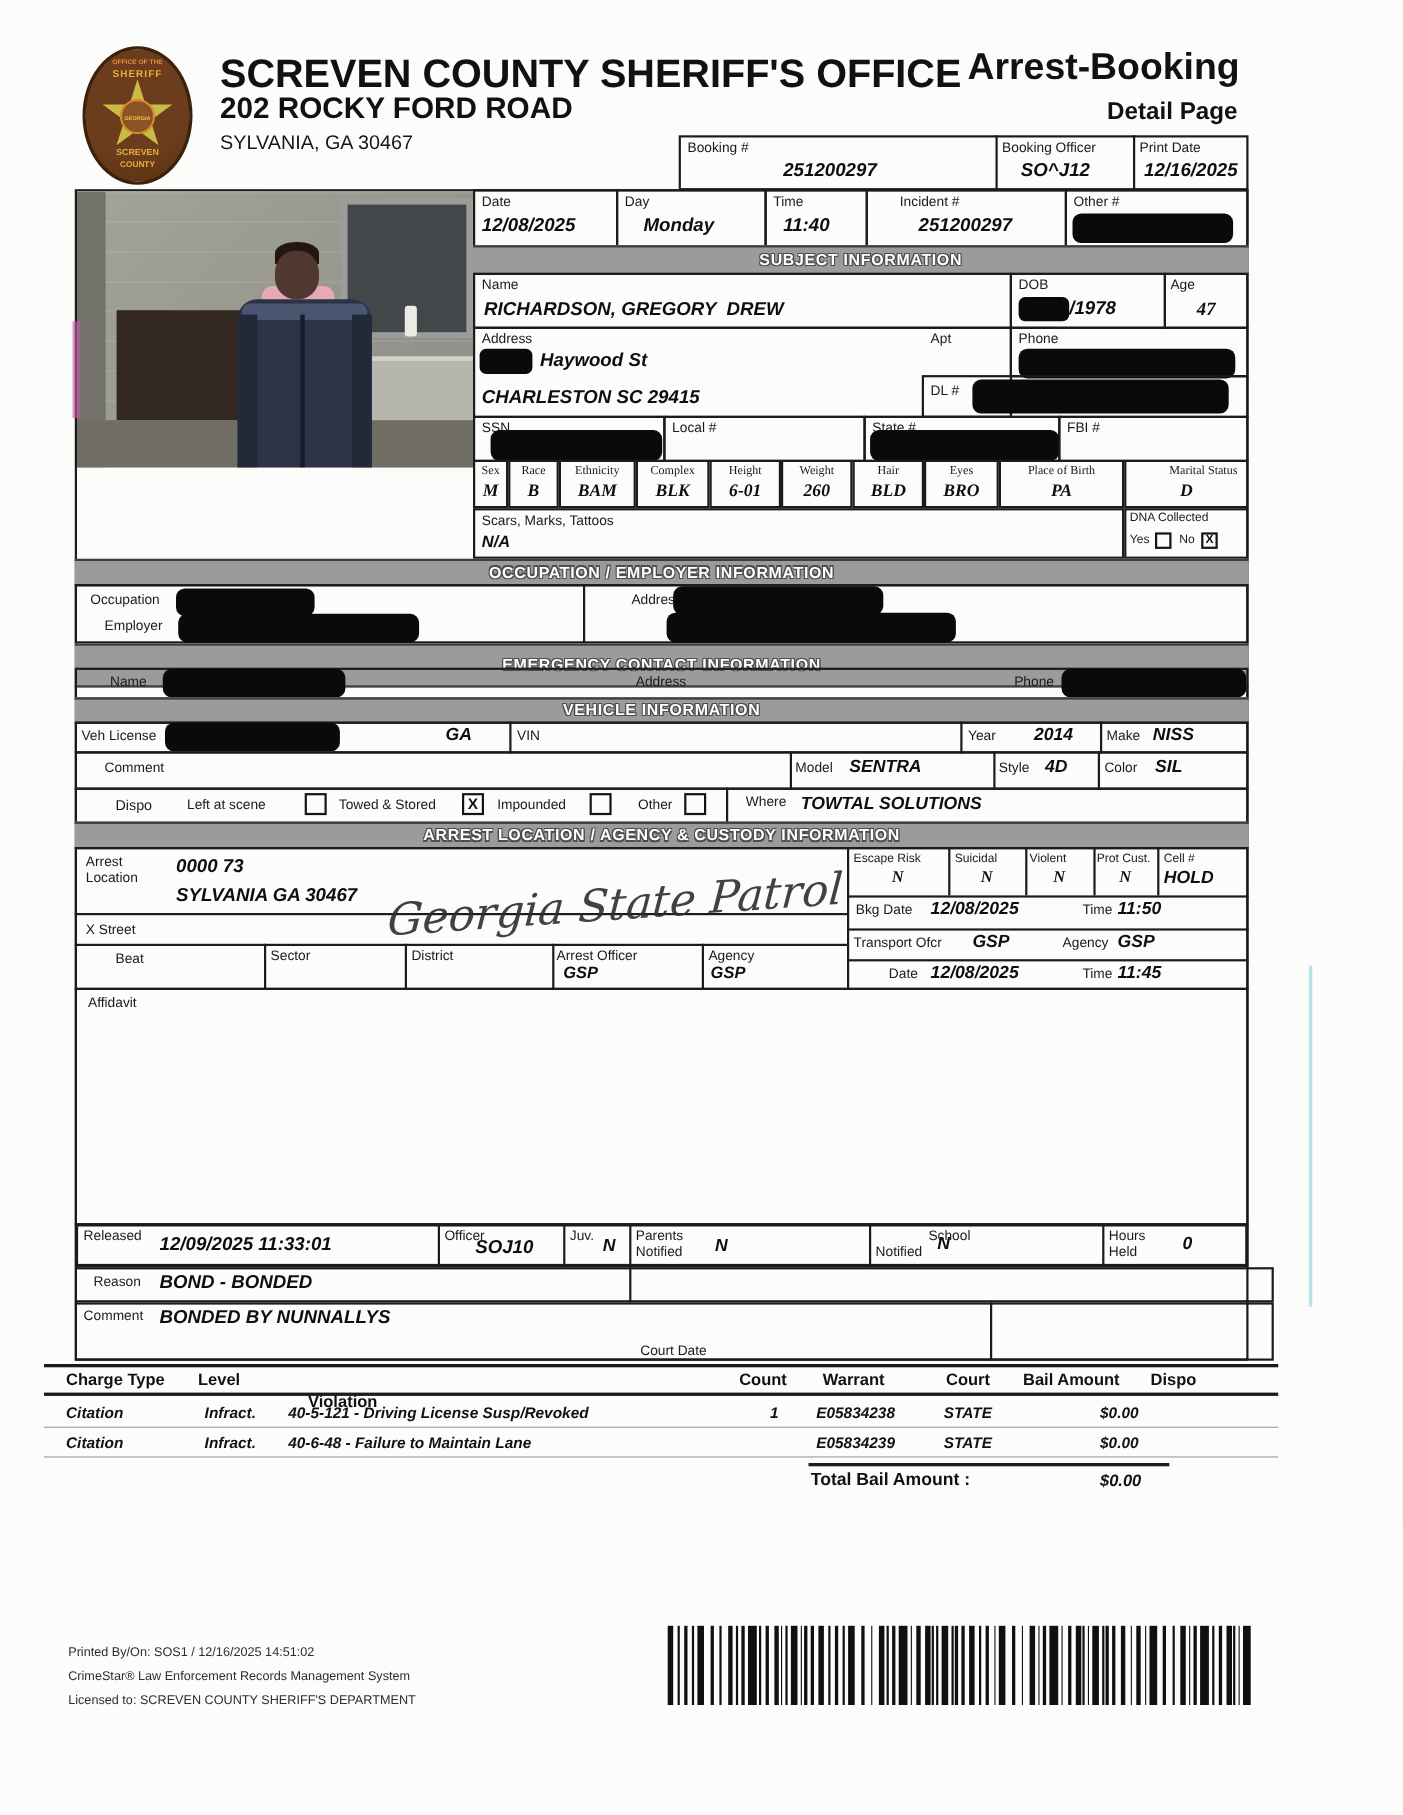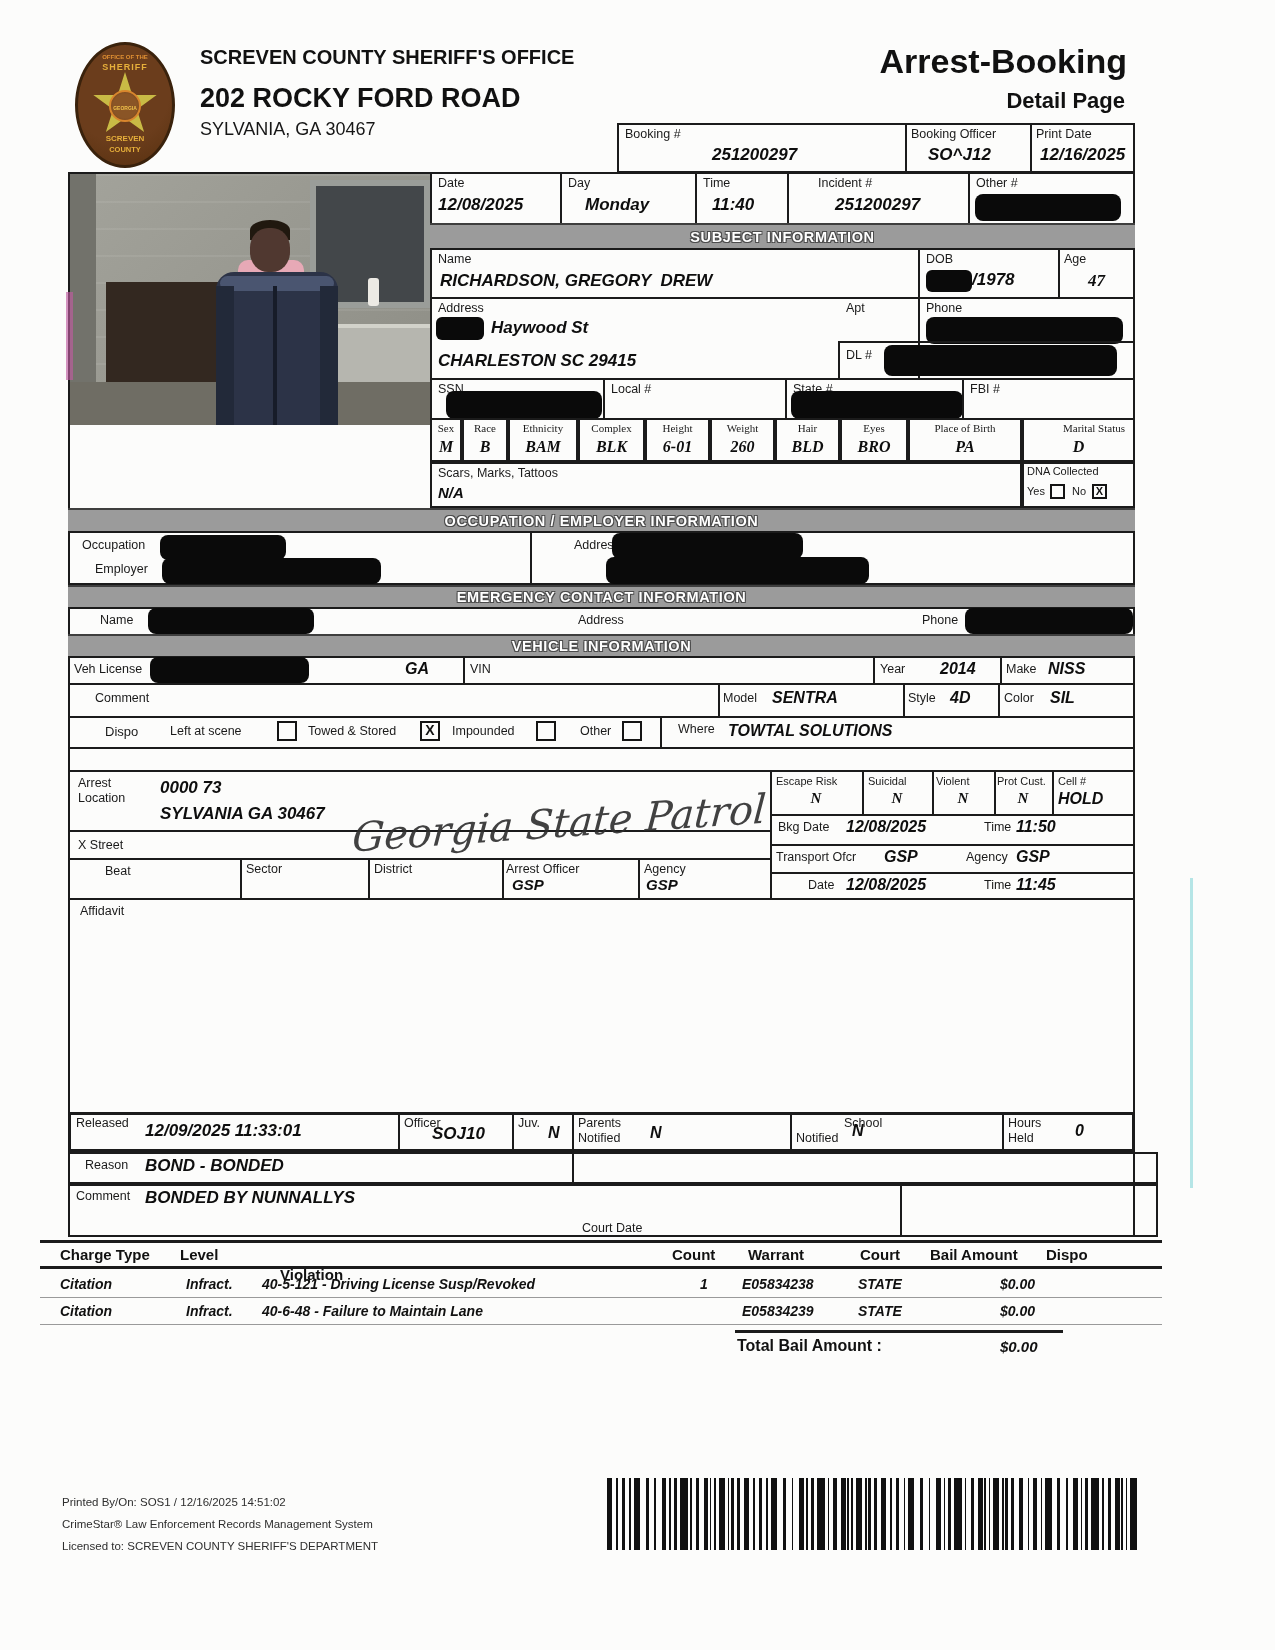"SCREVEN COUNTY SHERIFF'S OFFICE" div.abs { font-size: 20px -> 36px }
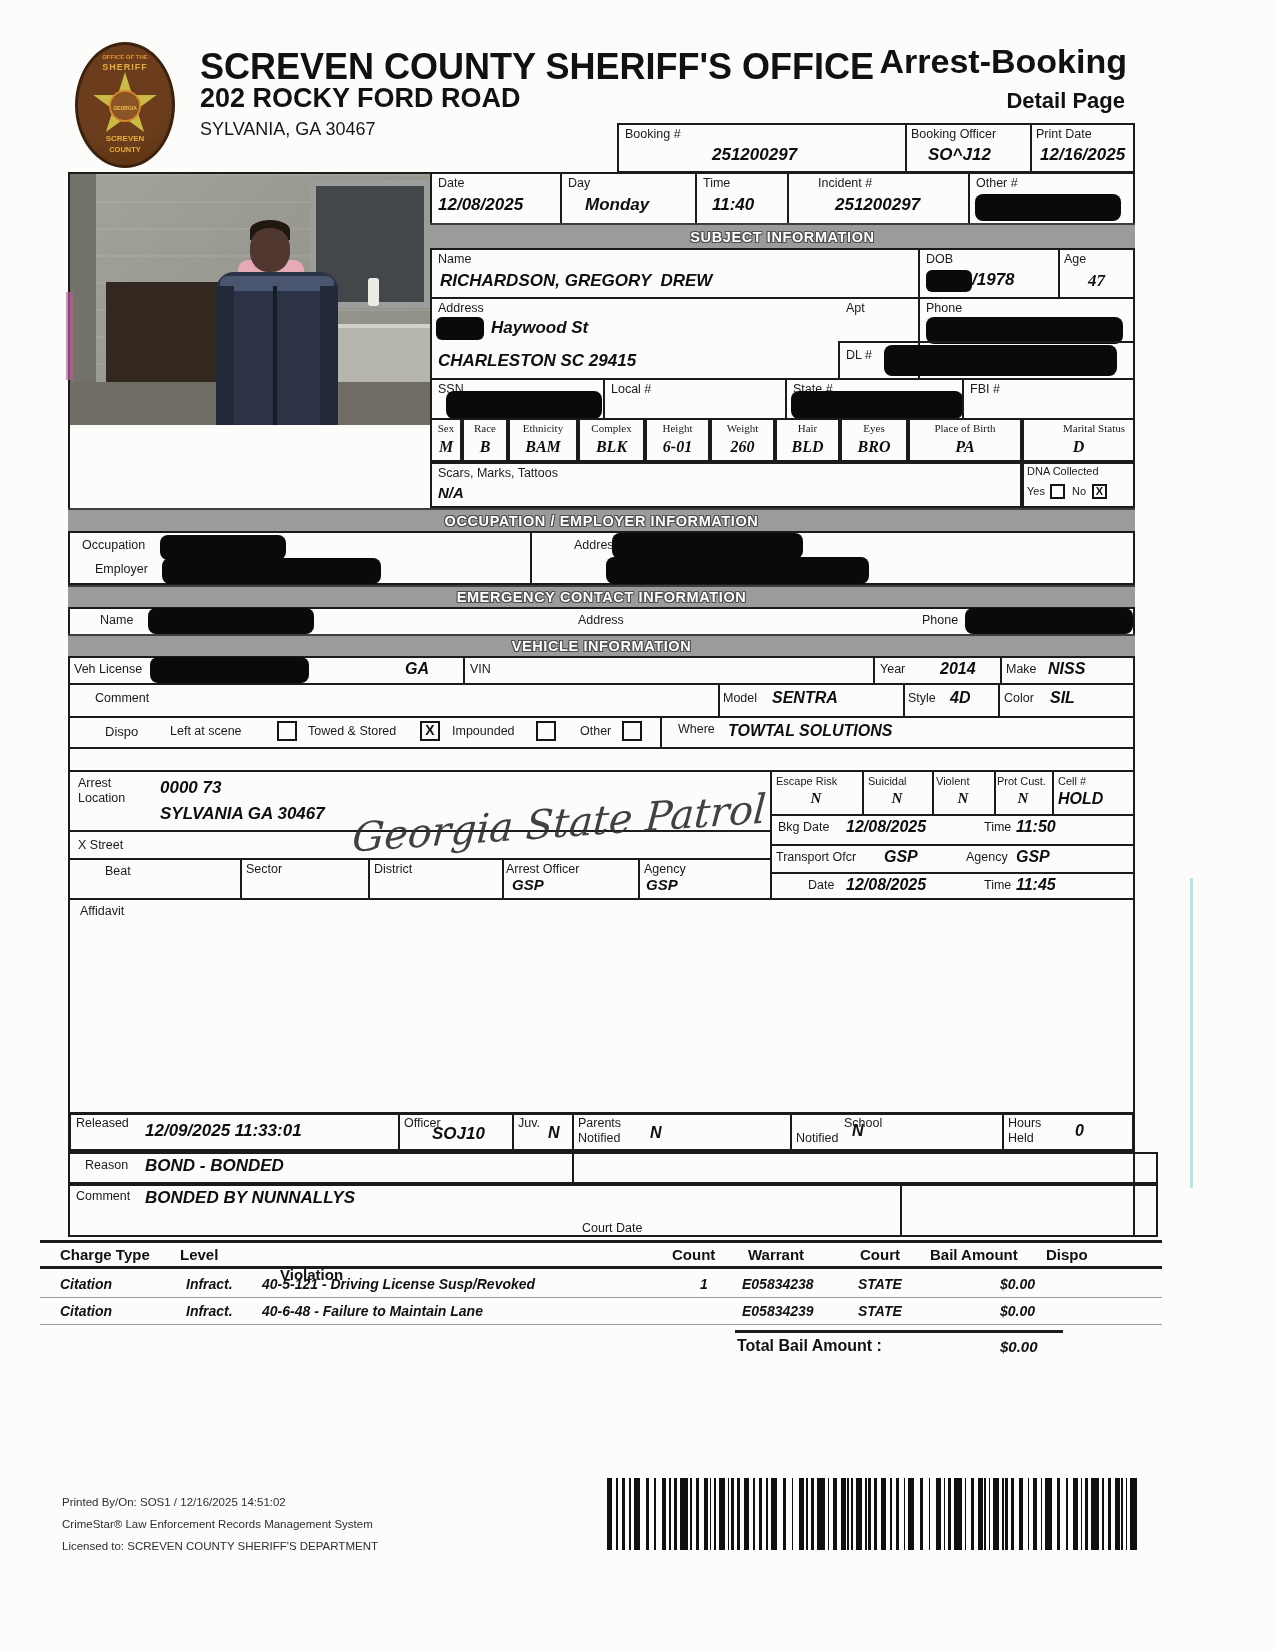"EMERGENCY CONTACT INFORMATION" div.secbar { height: 24px -> 40px }
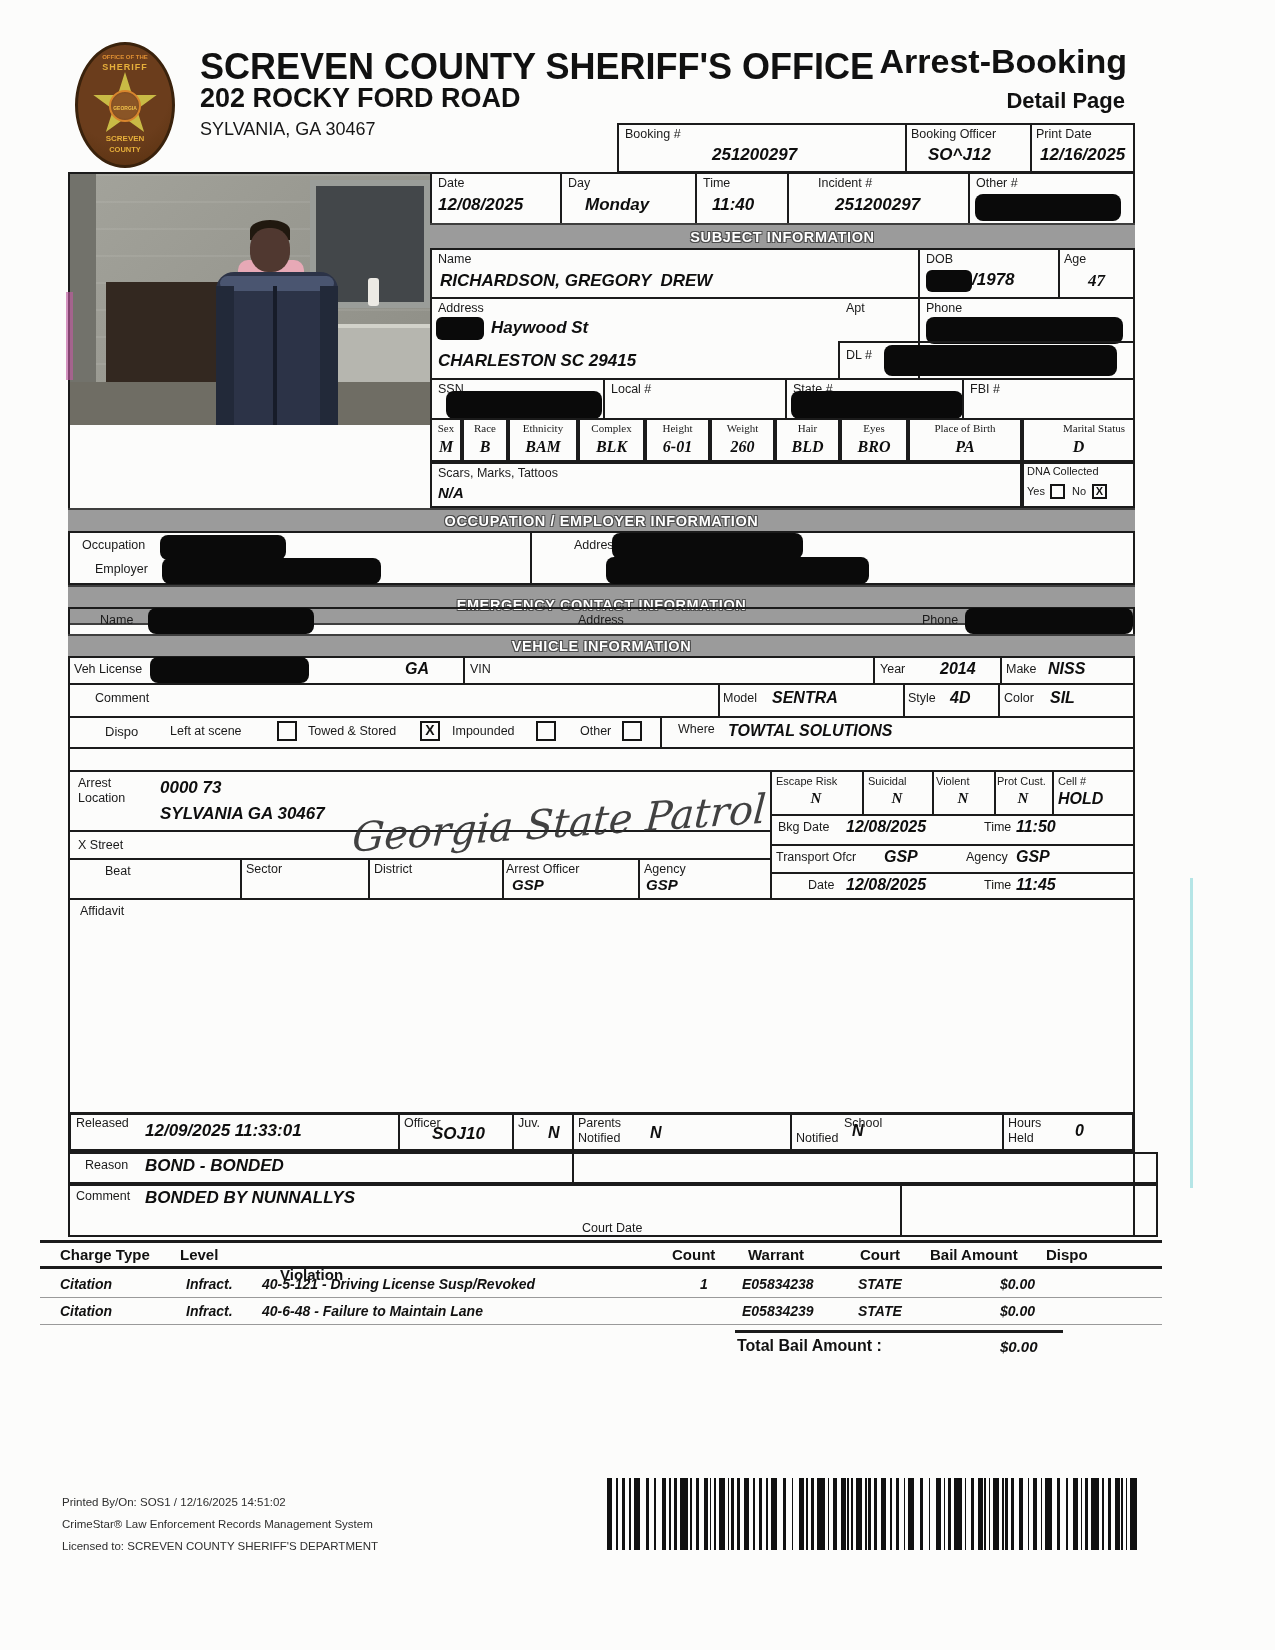"ARREST LOCATION / AGENCY &" div.secbar { html: none -> <div>ARREST LOCATION / AGENCY &amp; CUSTODY INFORMATION</div> }
